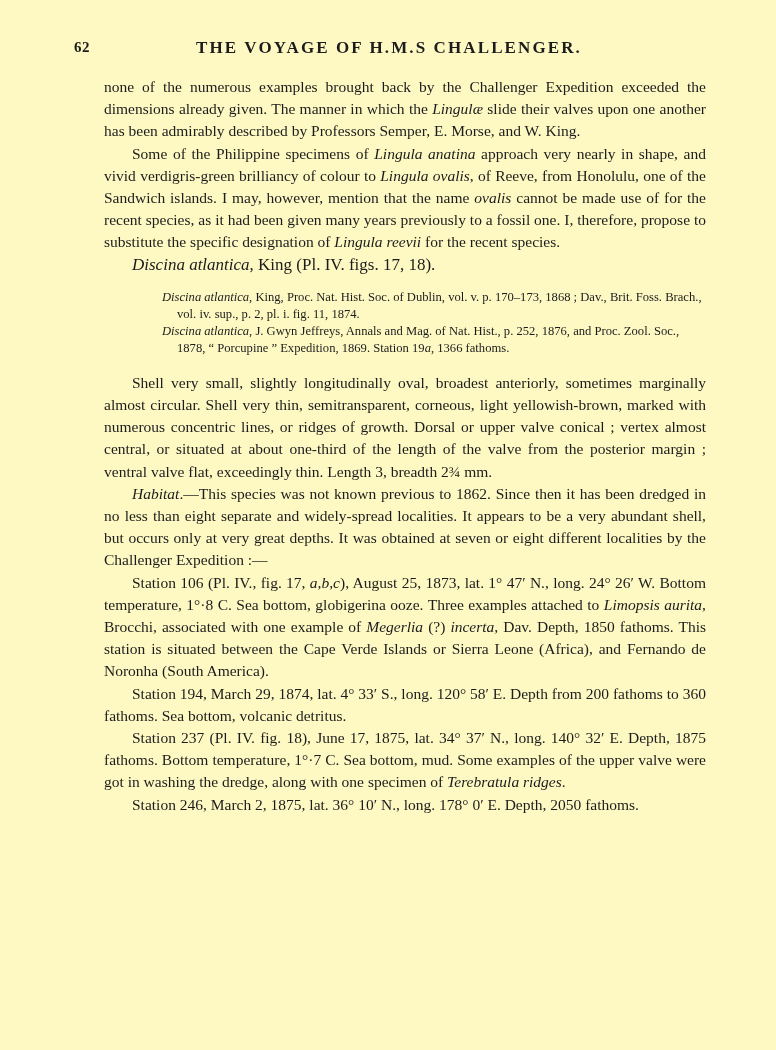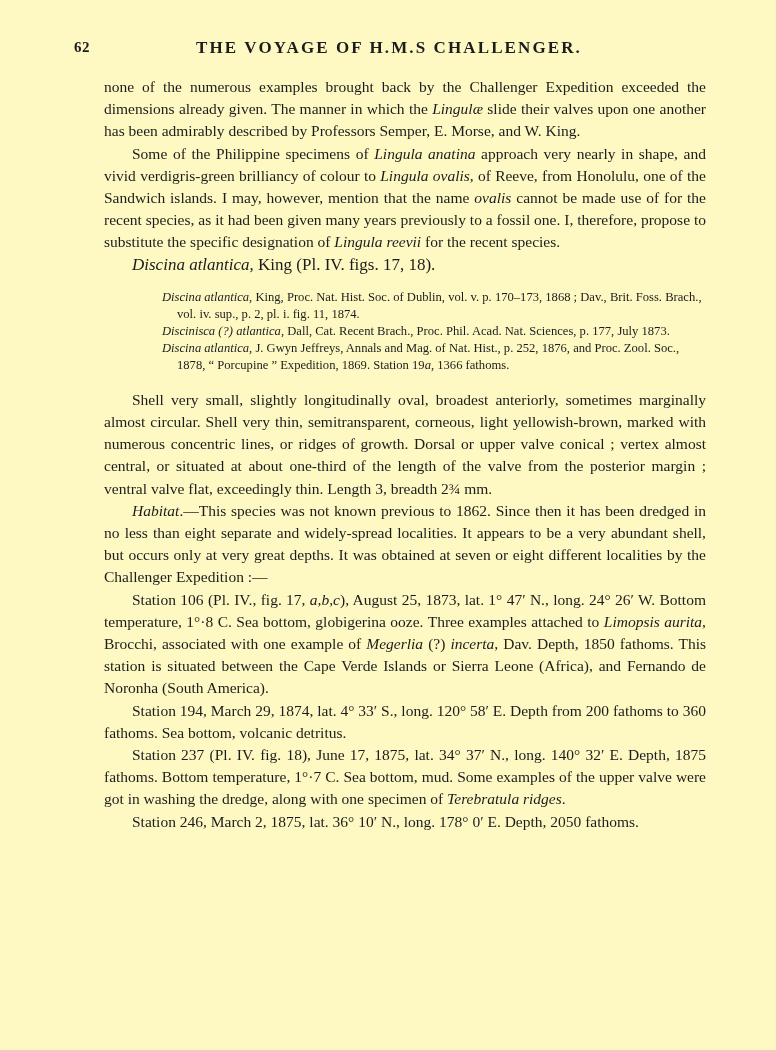"Discinisca (?) atlantica, Dall, Cat." p.ref { html: <p><i>Discinisca (?) atlantica</i>, Dall, Cat. Recent Brach., Proc. Phil. Acad. Nat. Sciences, p. 177, July 1873.</p> -> none }
